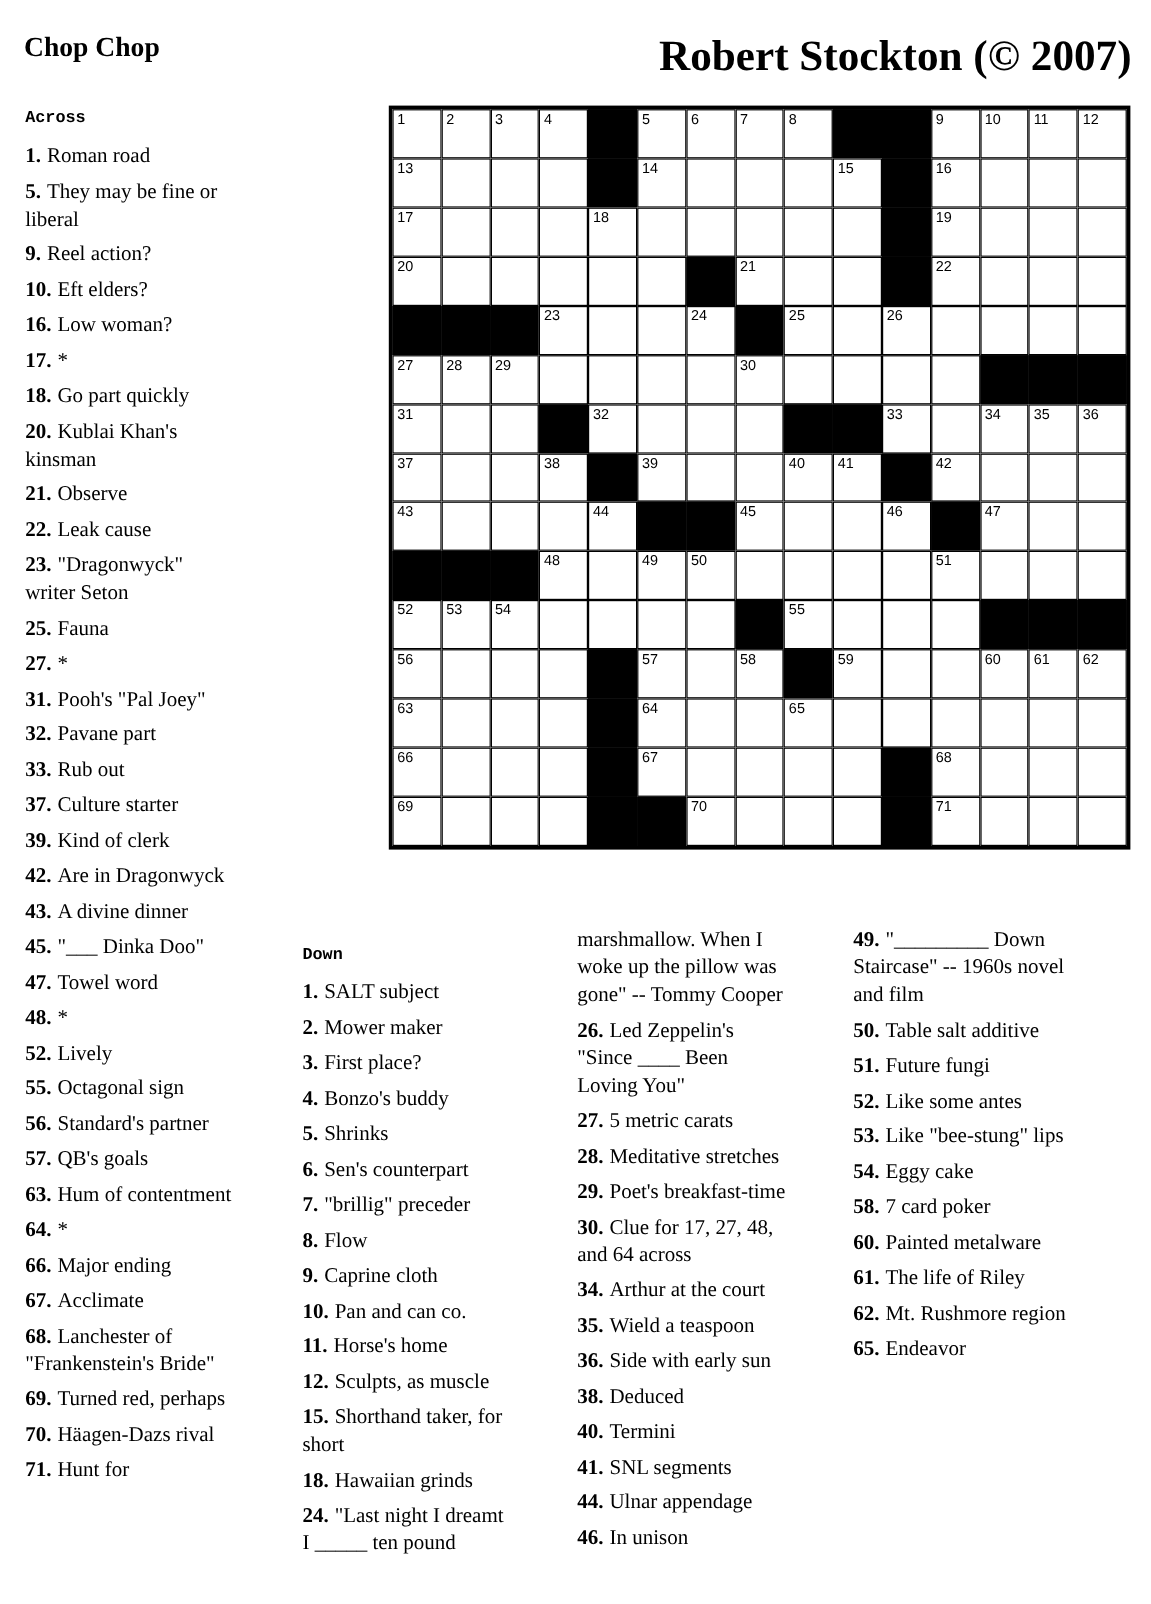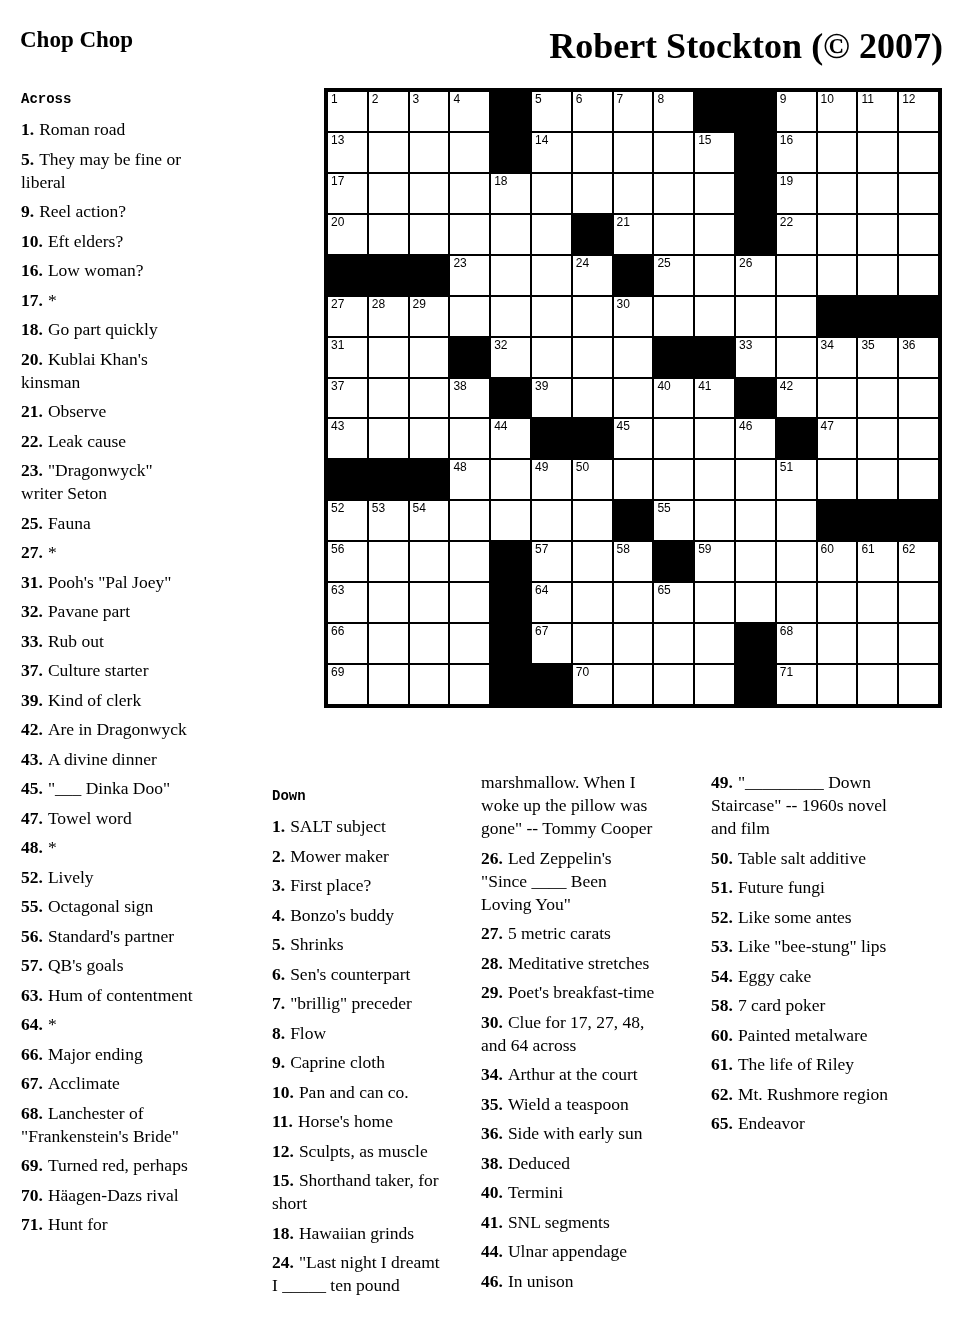"Down" #down-col-1 { margin-left: 20px -> none }
